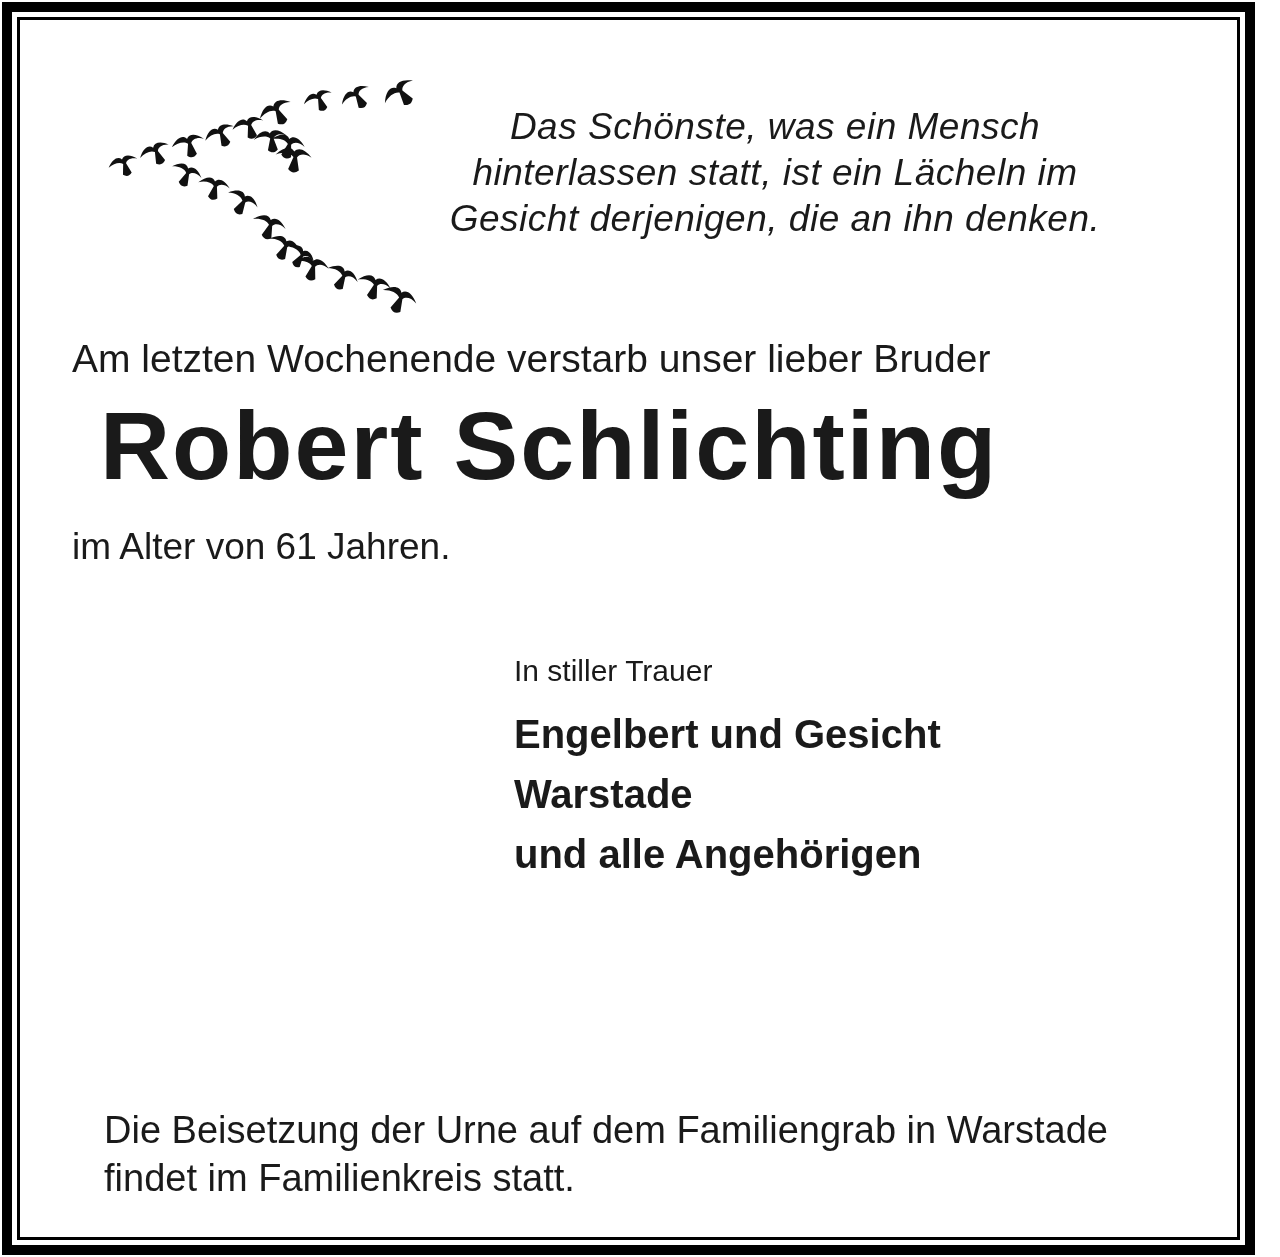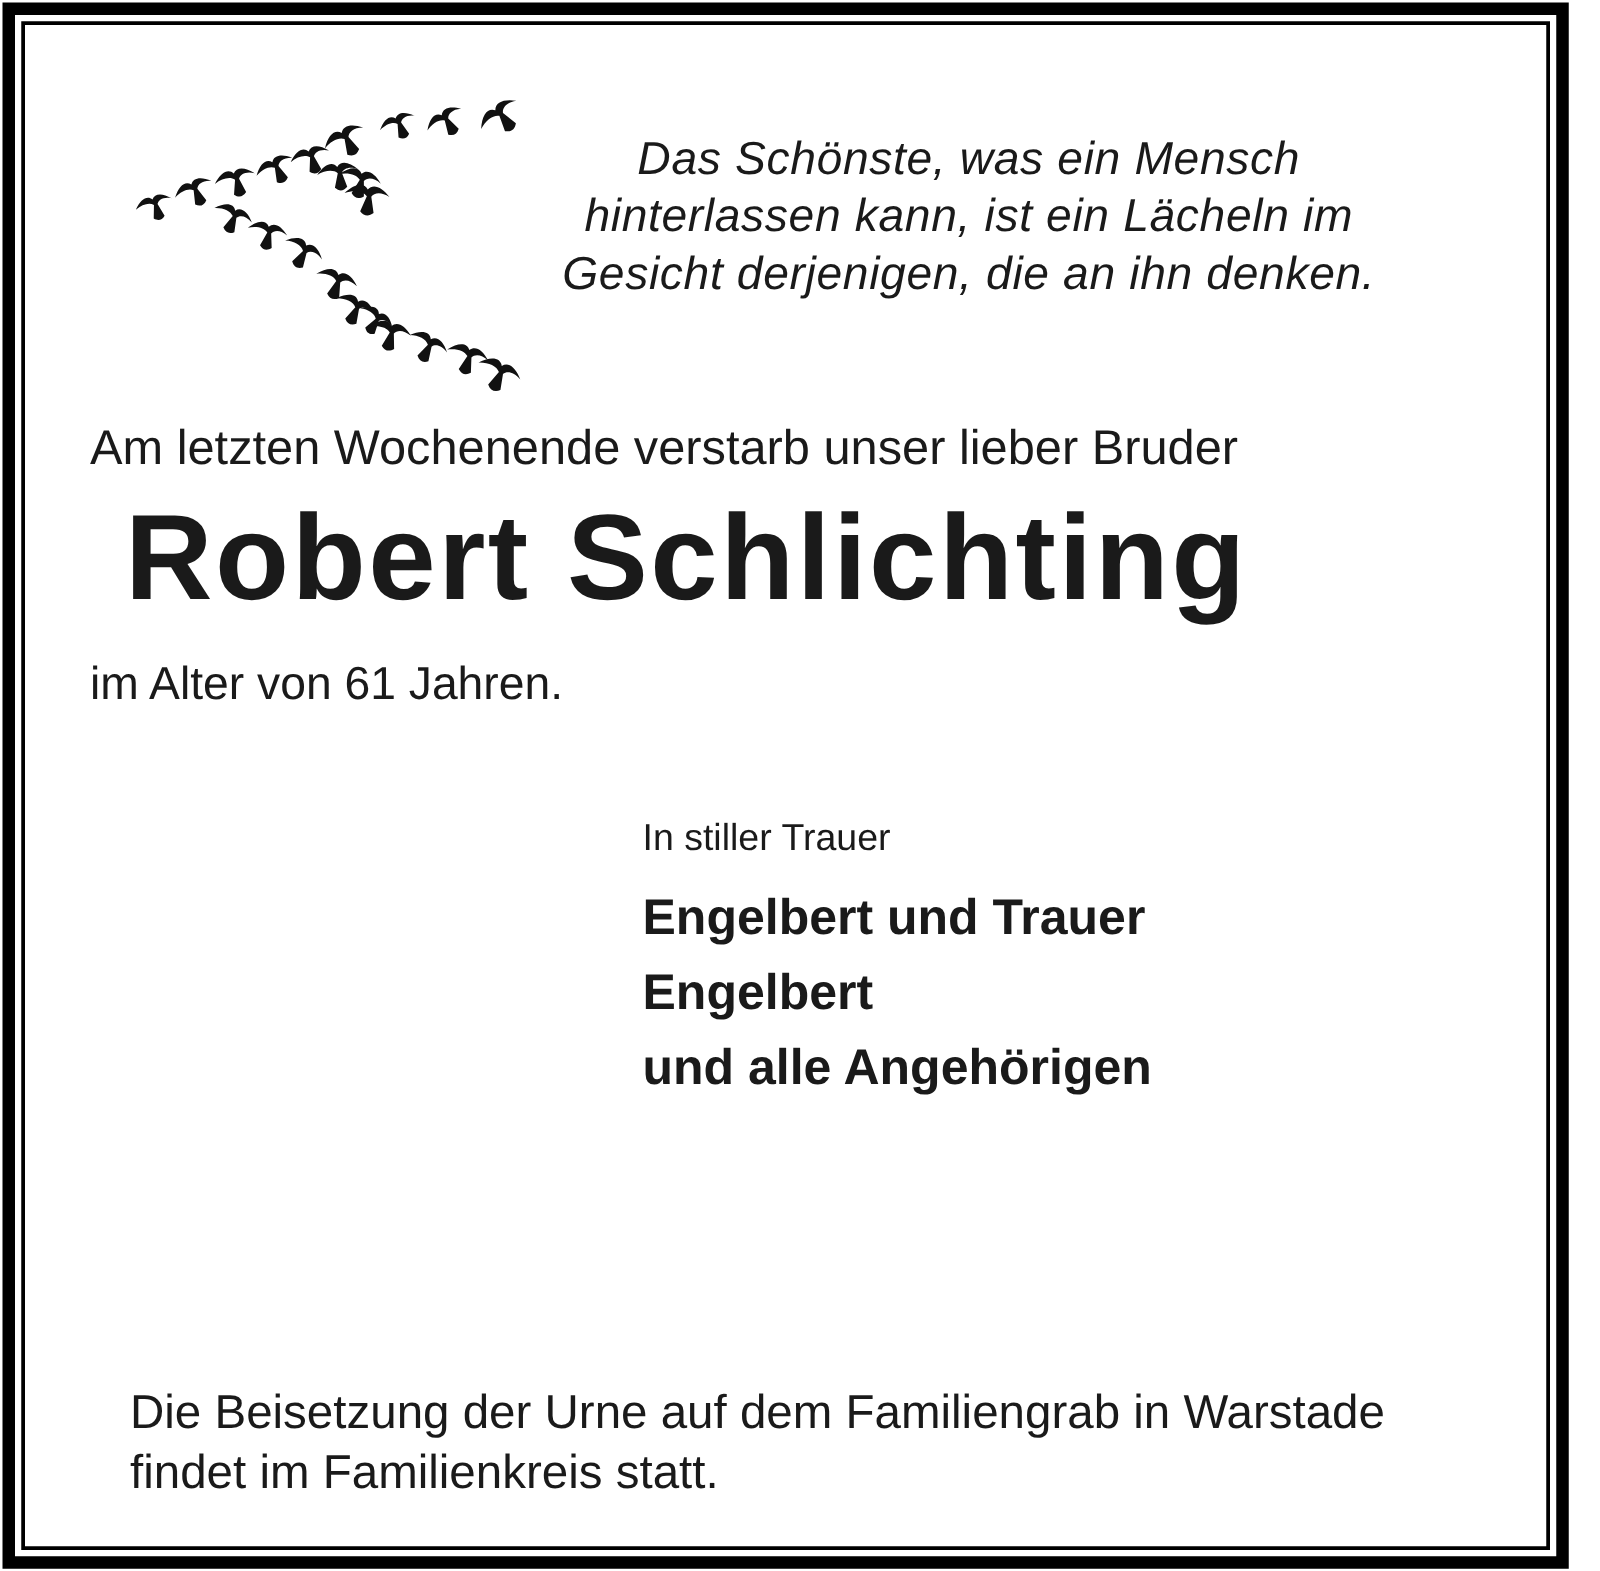"hinterlassen kann, ist ein Lächeln" div { text: kann -> statt }
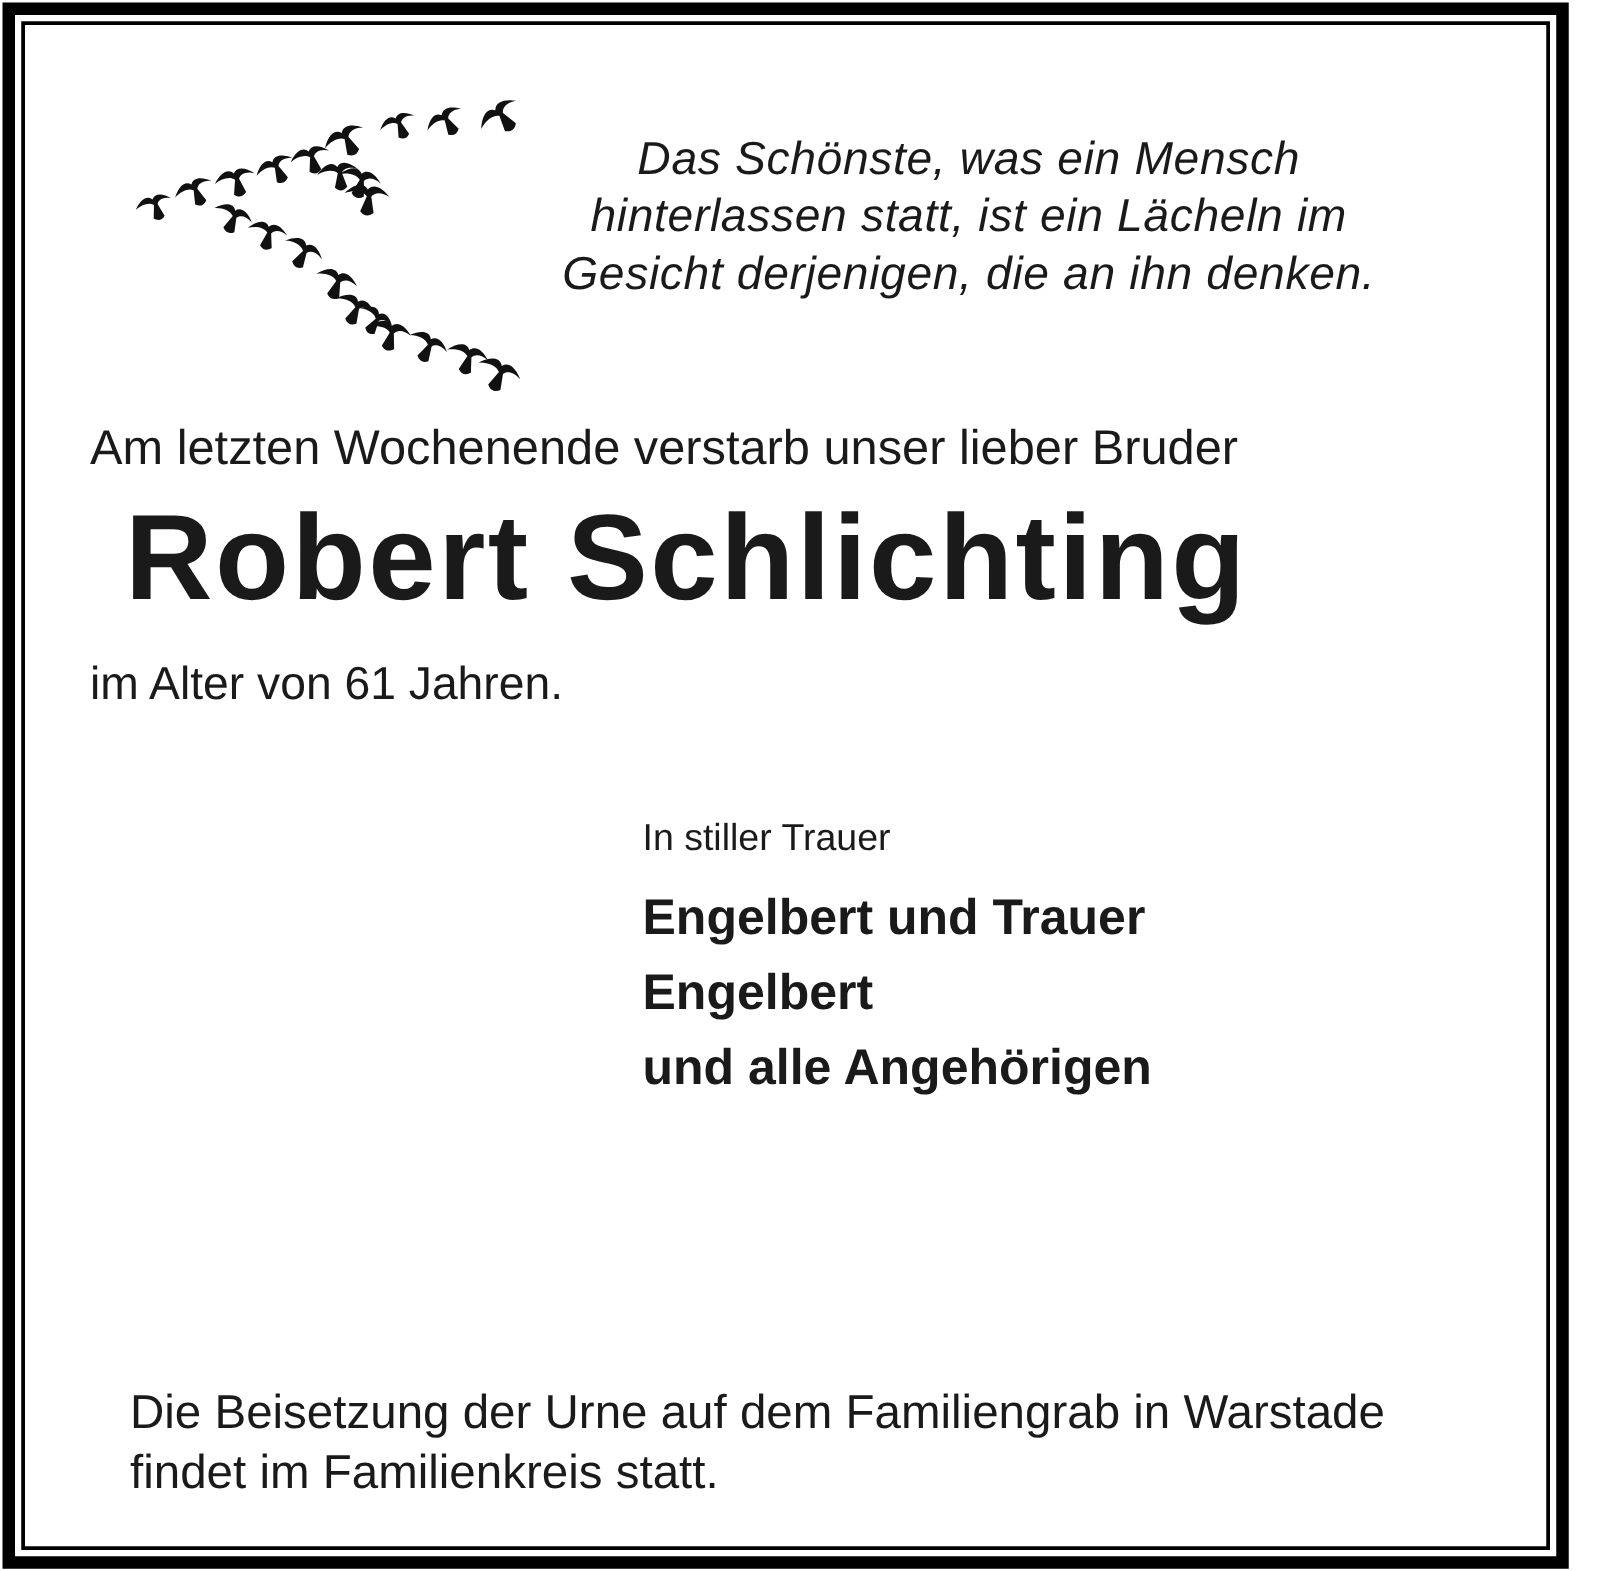"Engelbert und Trauer" div { text: Trauer -> Gesicht }
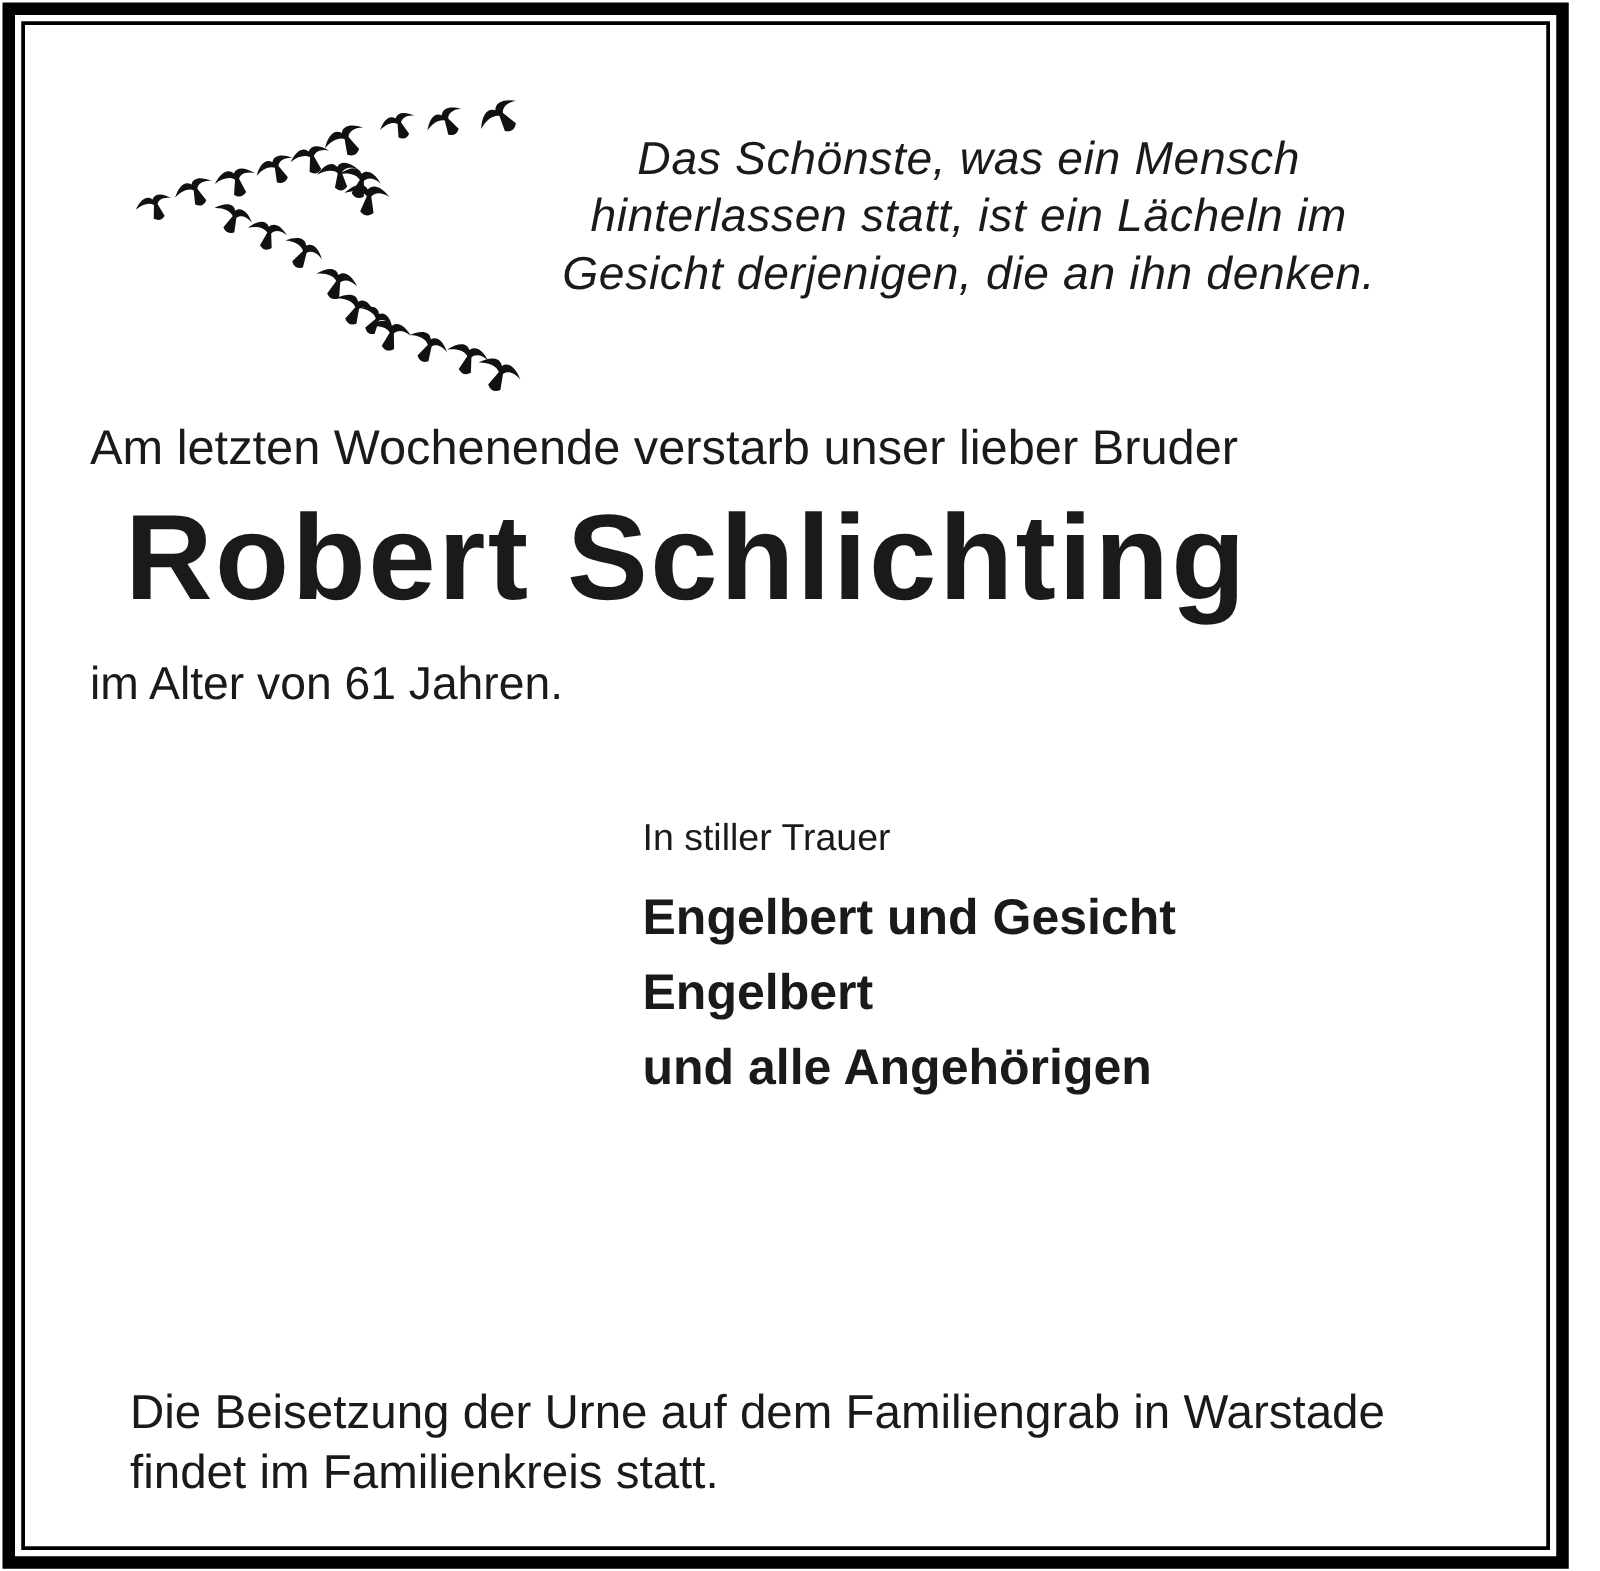"Engelbert" div { text: Engelbert -> Warstade }
